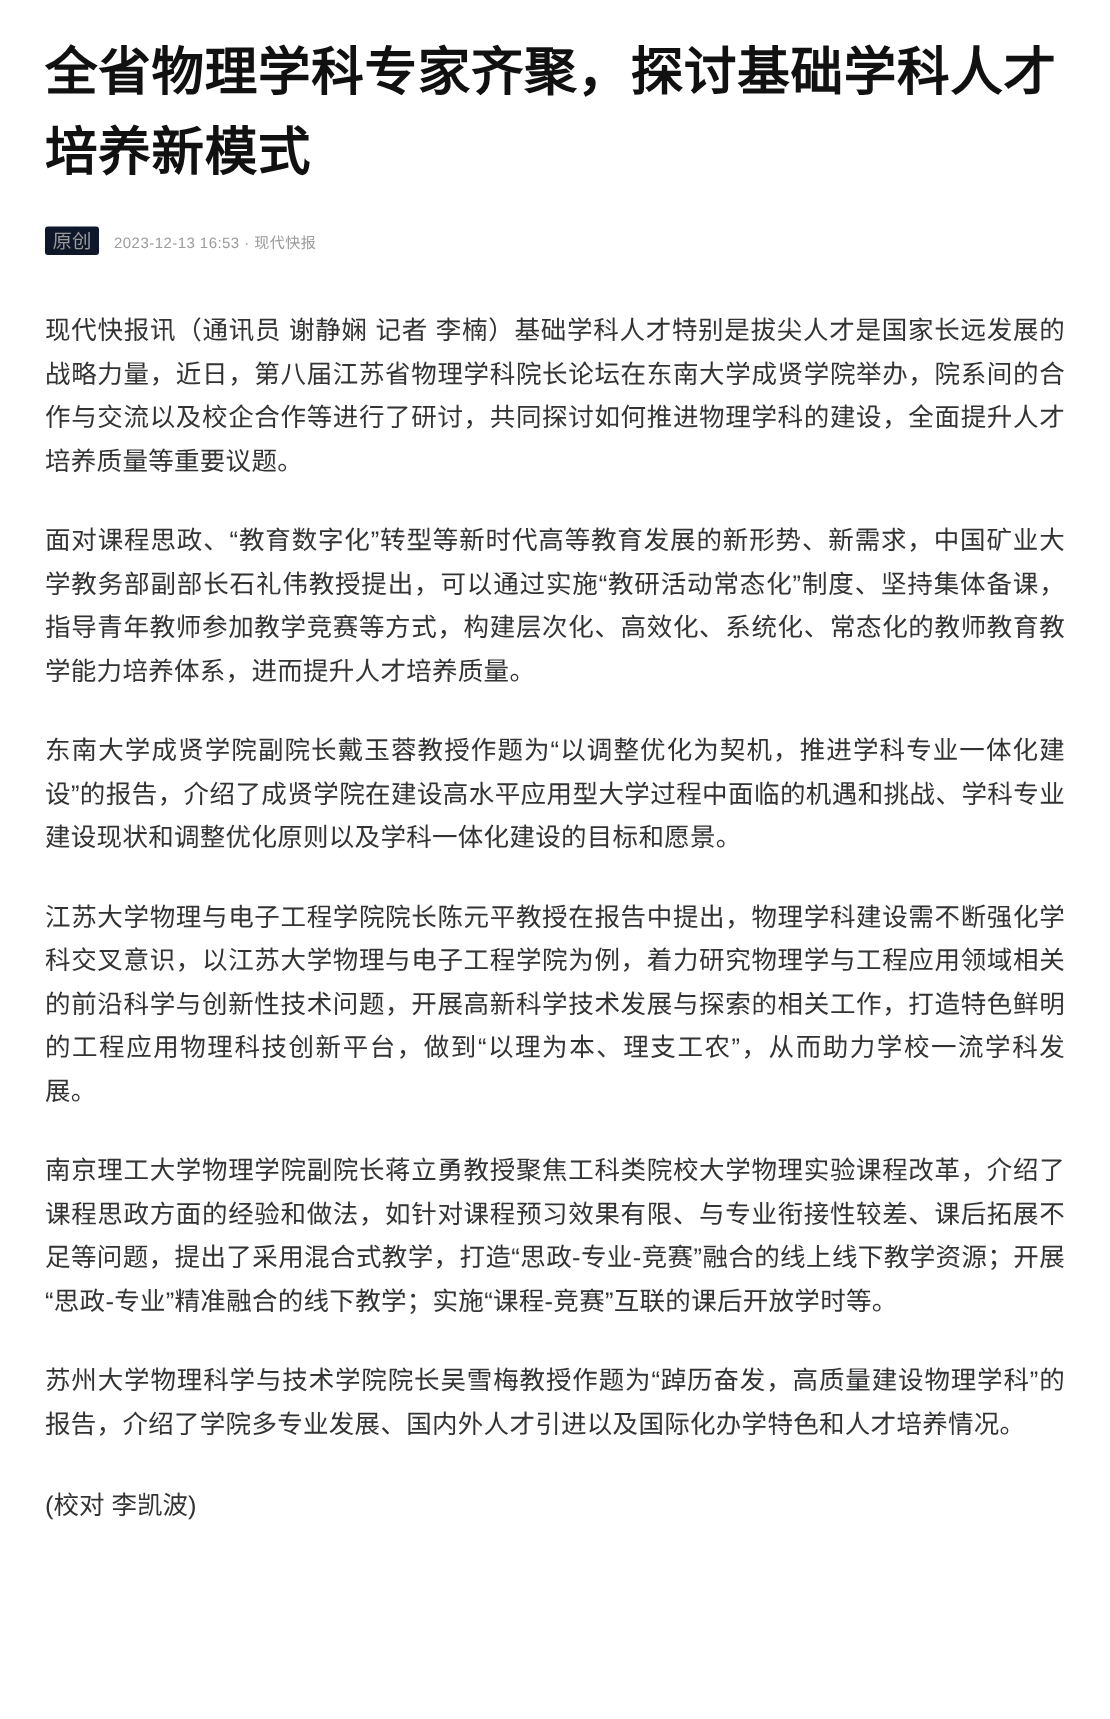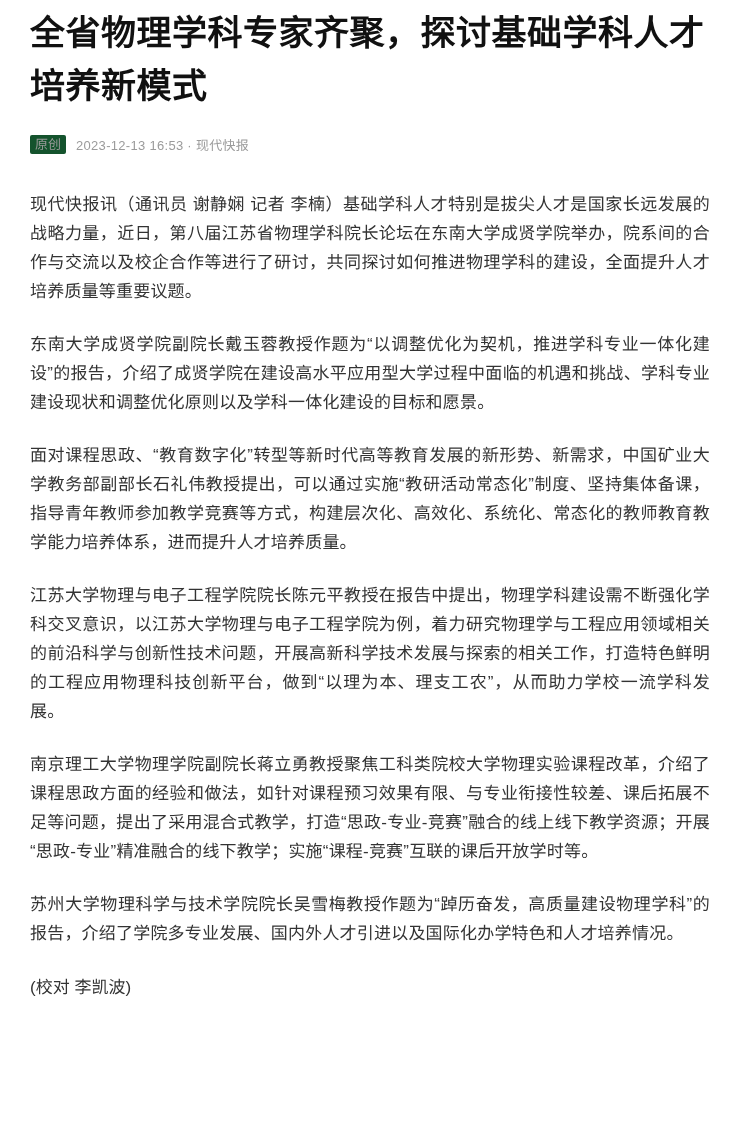"全省物理学科专家齐聚，探讨基础学科人才培养新模式" .page { padding: 6px 30px 20px 30px -> 22px 30px 20px 30px }
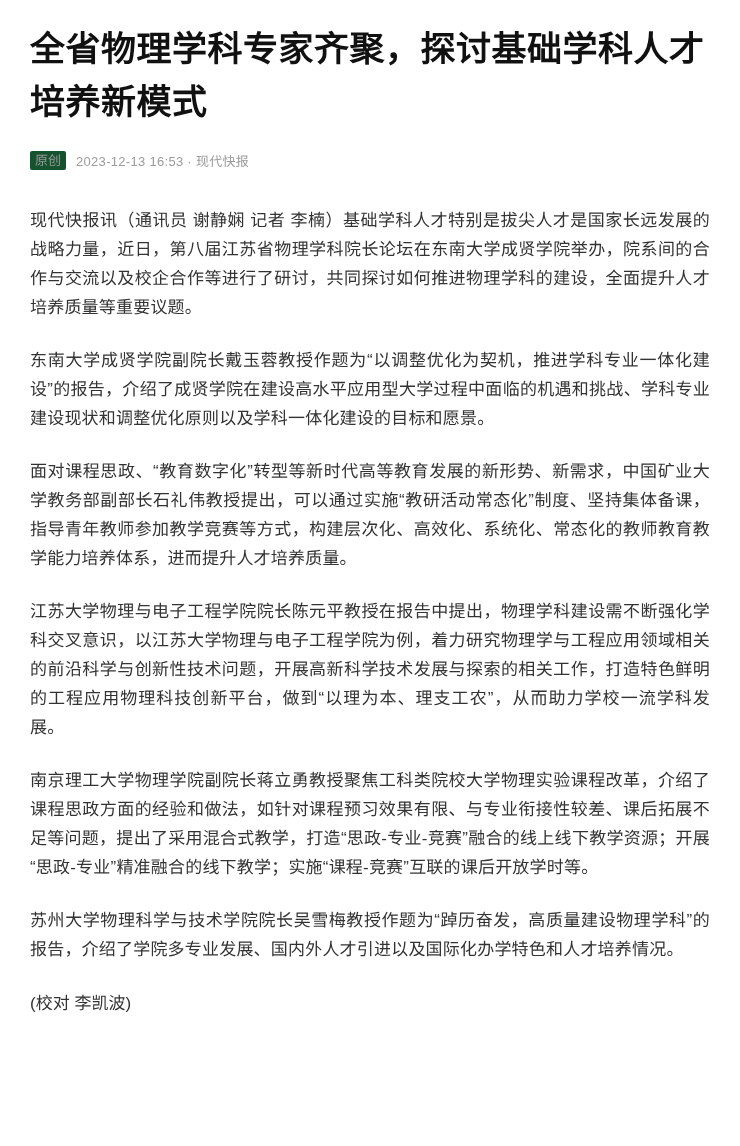"原创" .origin-badge { background: #14532d -> #0f172a }
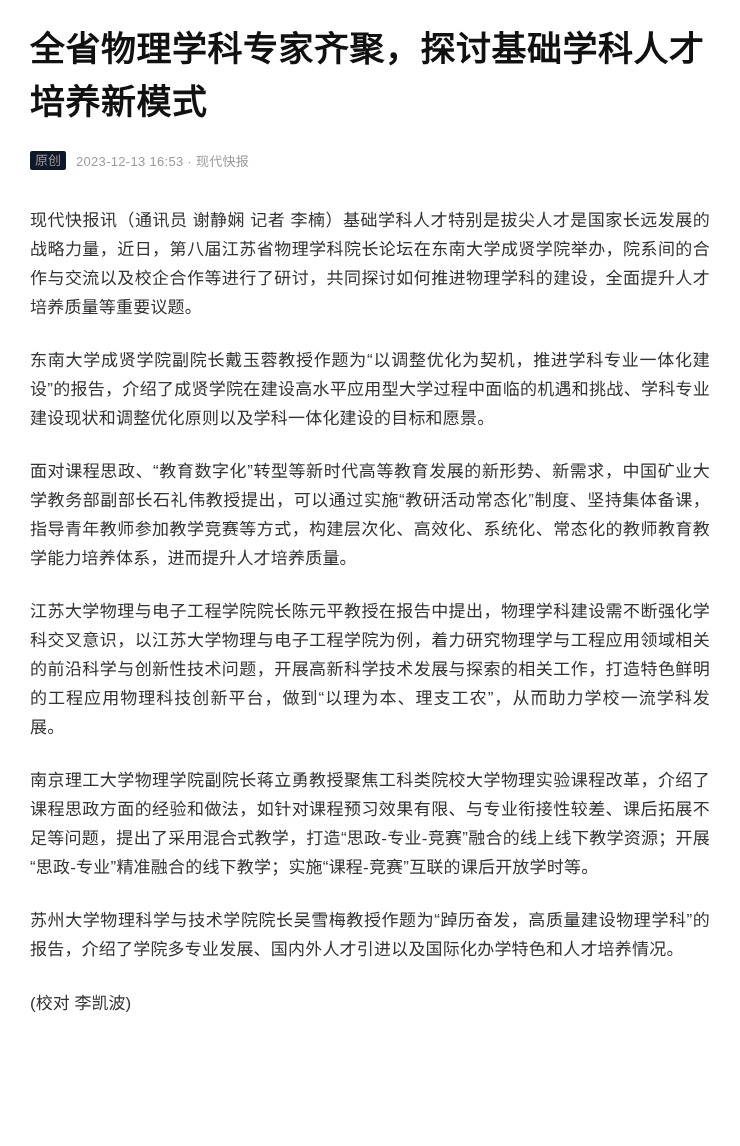"2023-12-13 16:53 · 现代快报" .meta-text { font-size: 13px -> 10px }
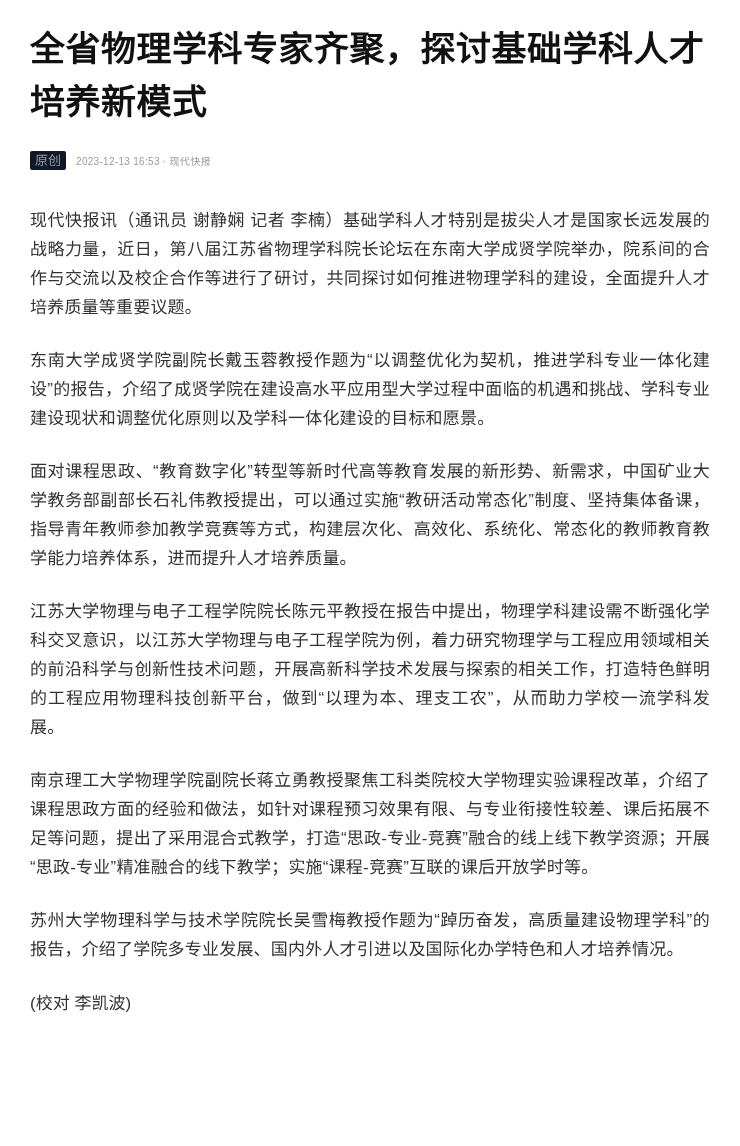"东南大学成贤学院副院长戴玉蓉教授作题为“以调整优化为契机，推进学科专业一体化建设" p { order: before "面对课程思政、“教育数字化”转型等新时代高等教育发展的新形势、新需求，中国矿业大" -> after "面对课程思政、“教育数字化”转型等新时代高等教育发展的新形势、新需求，中国矿业大" }
